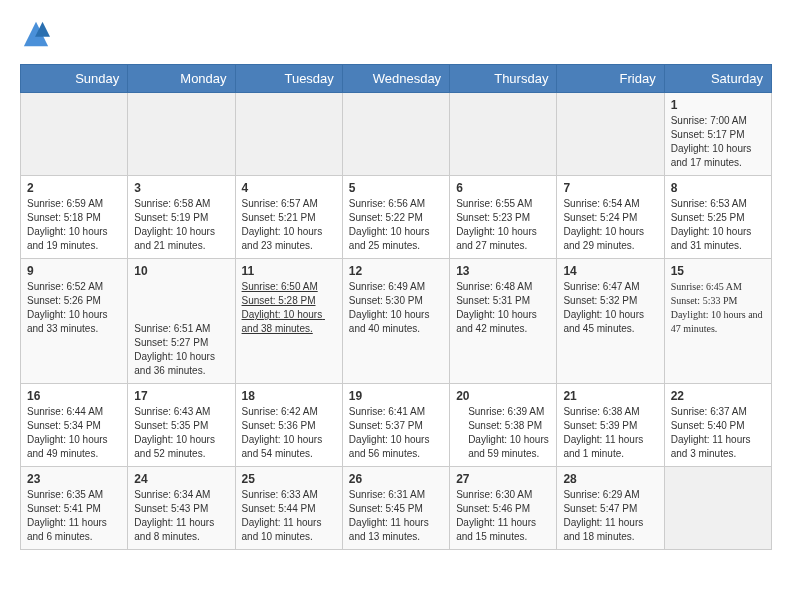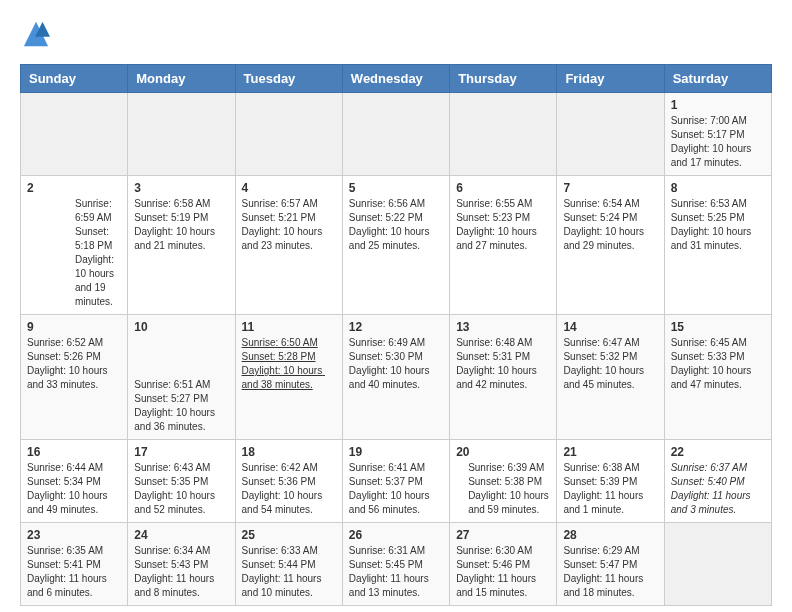"Sunday" .calendar th { font-weight: bold -> normal; text-align: left -> right }
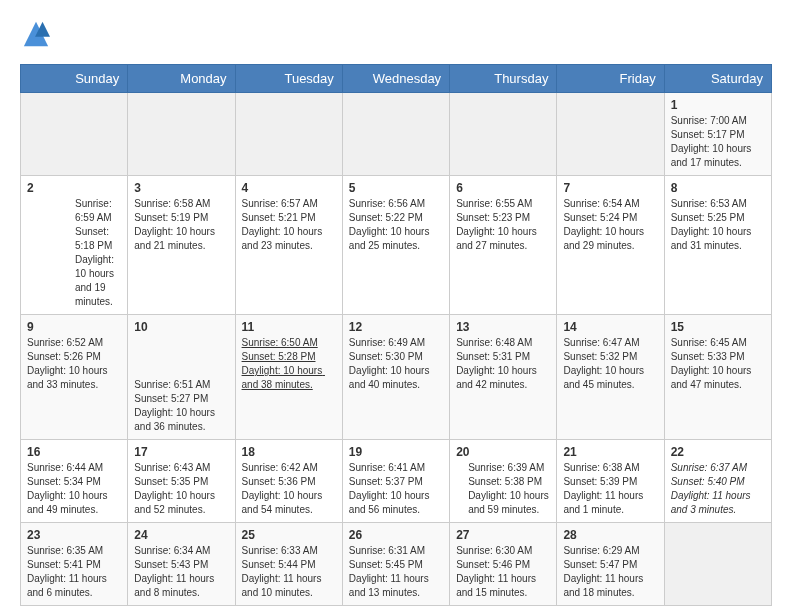"Sunrise: 6:59 AM" div.day-info { margin-left: 48px -> none }
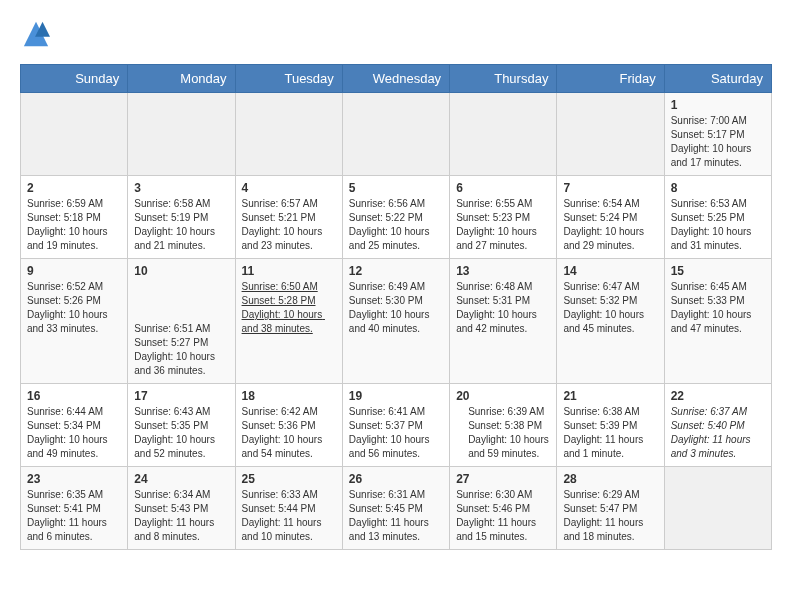"Sunrise: 6:45 AM" div.day-info { font-family: none -> Liberation Serif, serif }
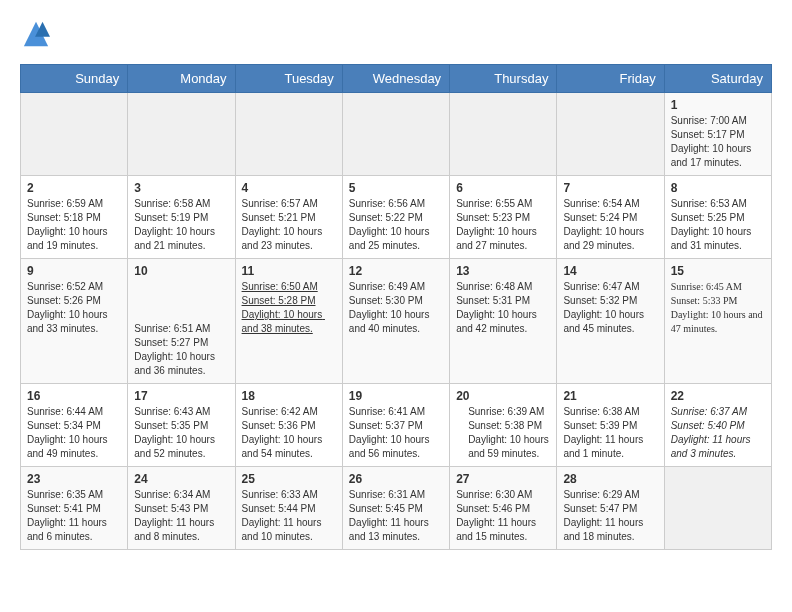"Sunrise: 6:37 AM" div.day-info { font-style: italic -> none }
